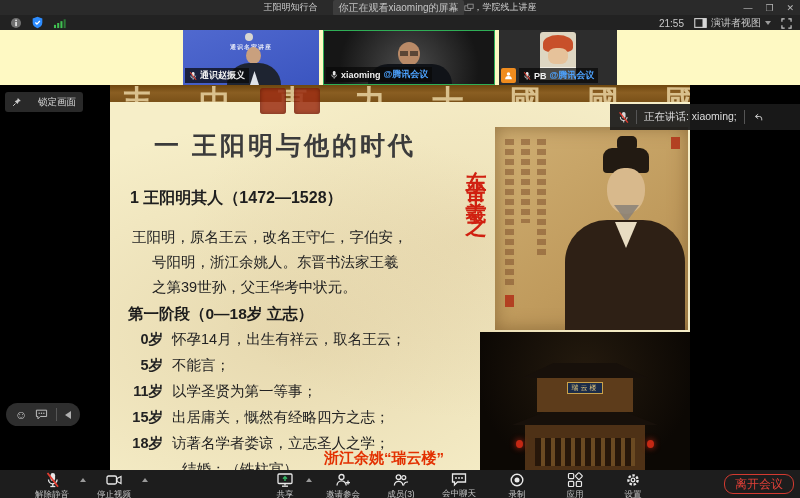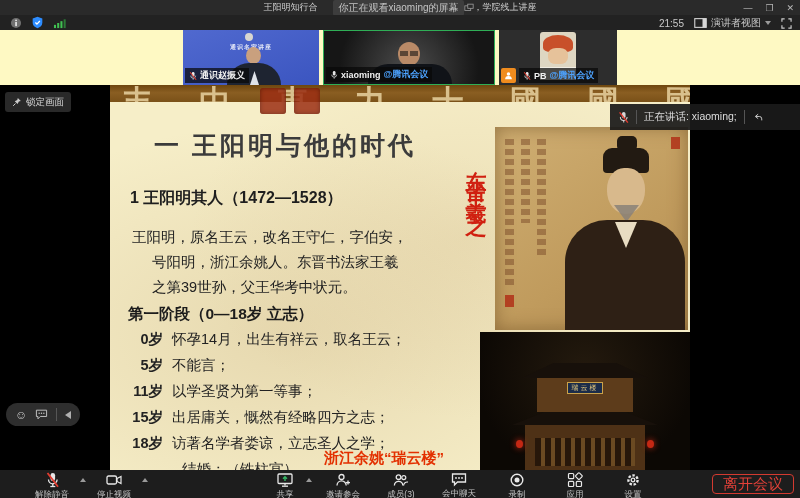"锁定画面" .pin-btn { gap: 4px -> 16px }
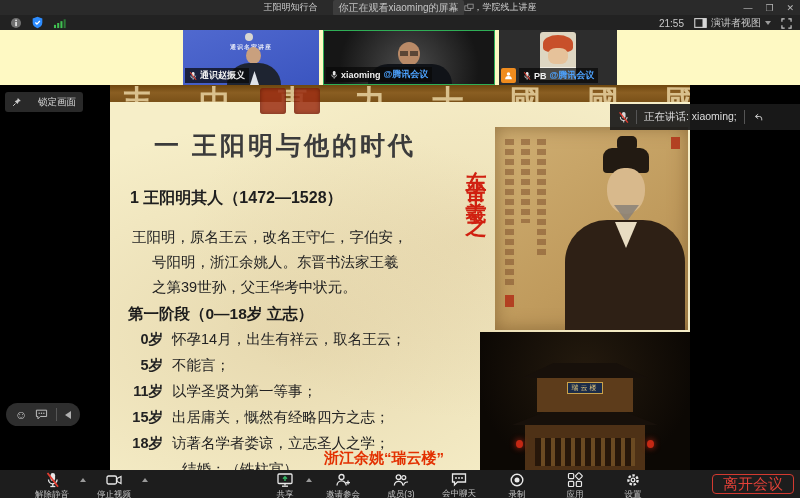"离开会议" .leave-btn { border-radius: 4px -> 9px; font-size: 15px -> 12px }
